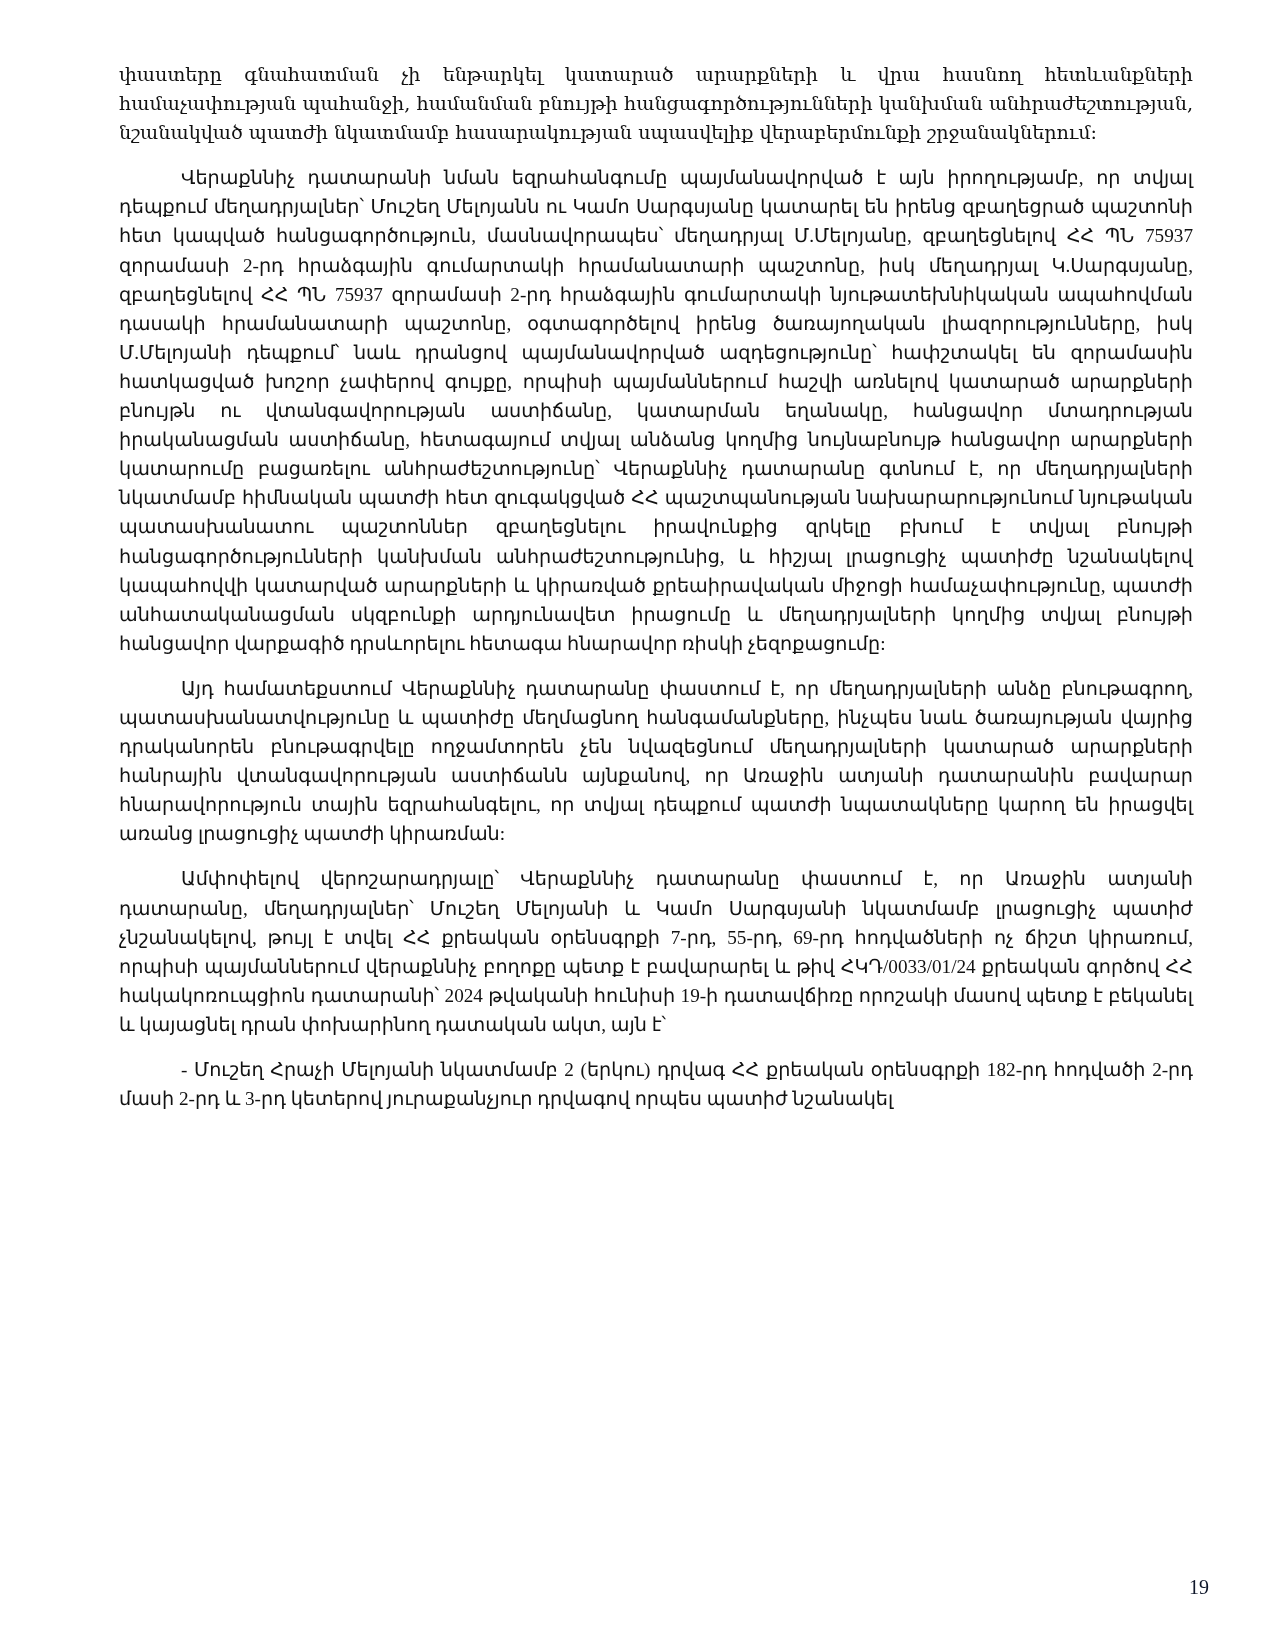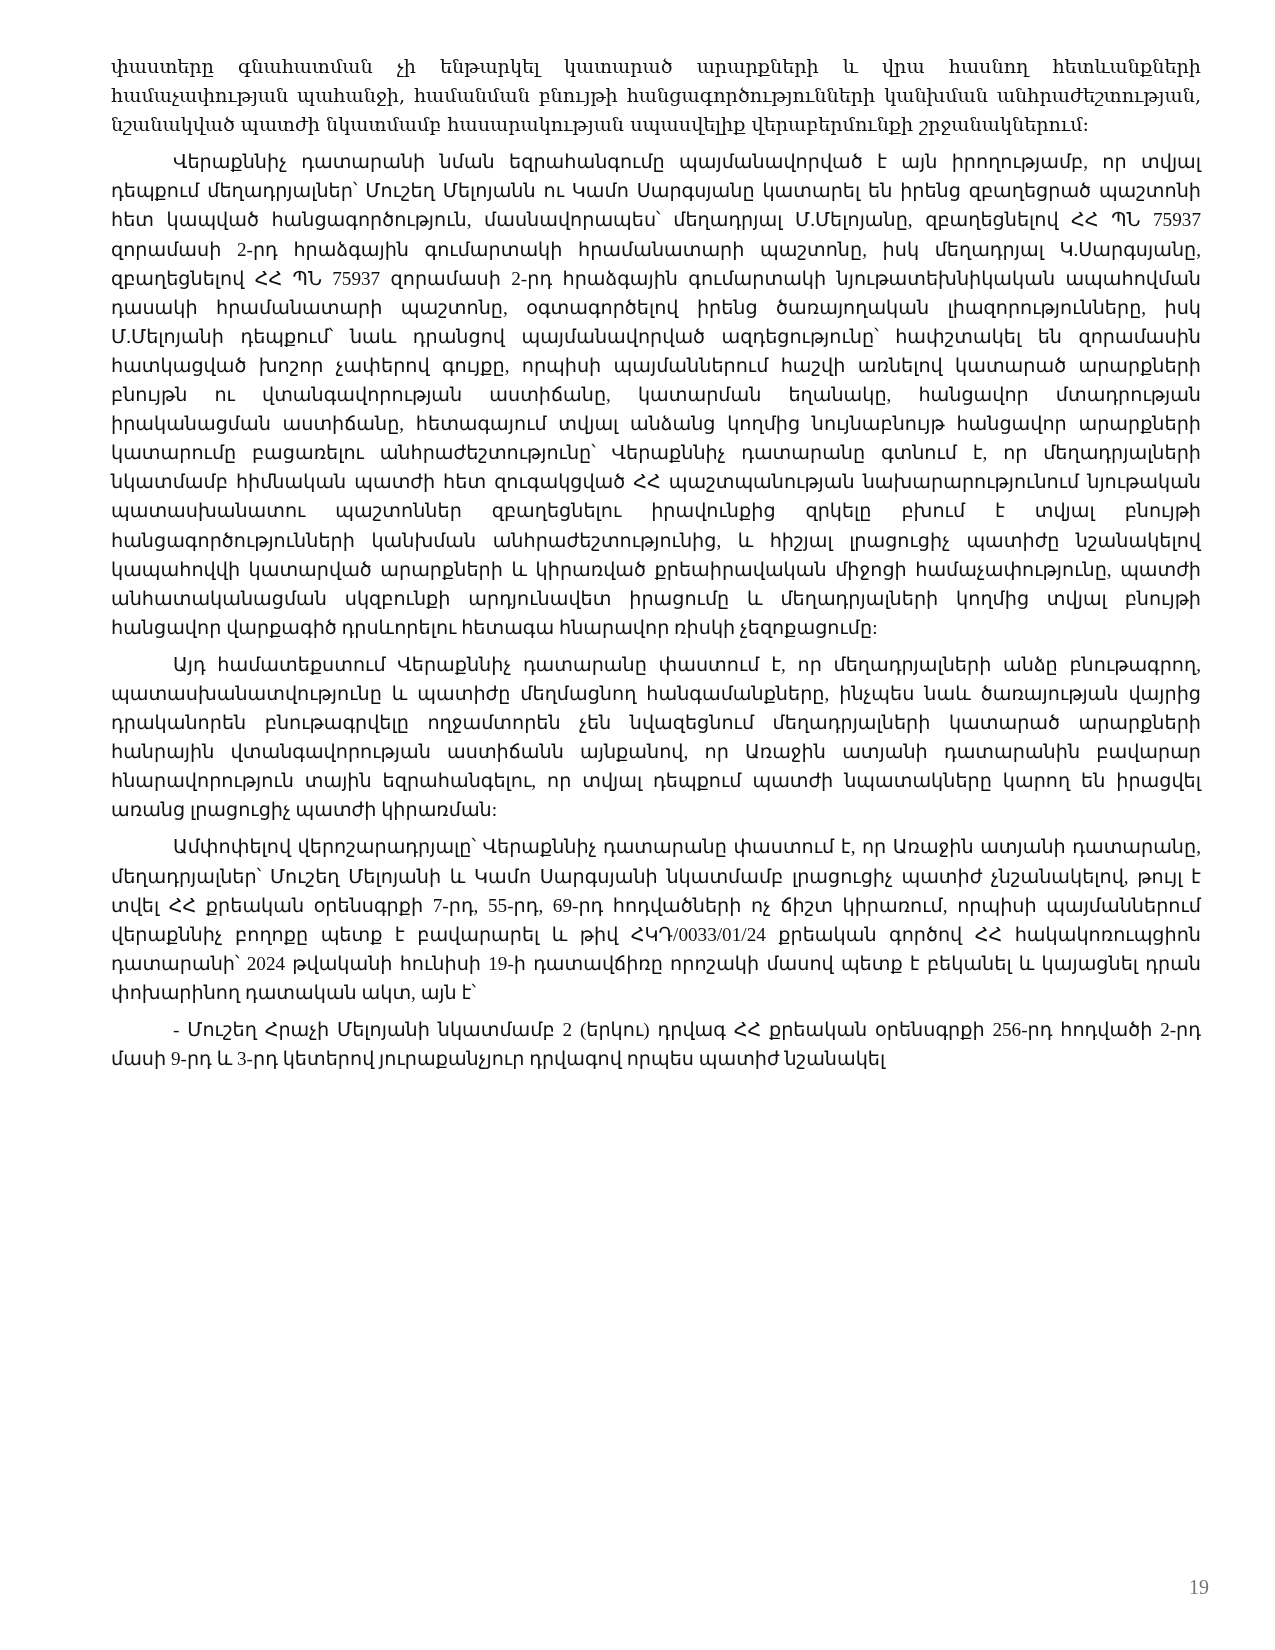"փաստերը գնահատման չի ենթարկել կատարած" .page p { margin: 8px -> 16px }
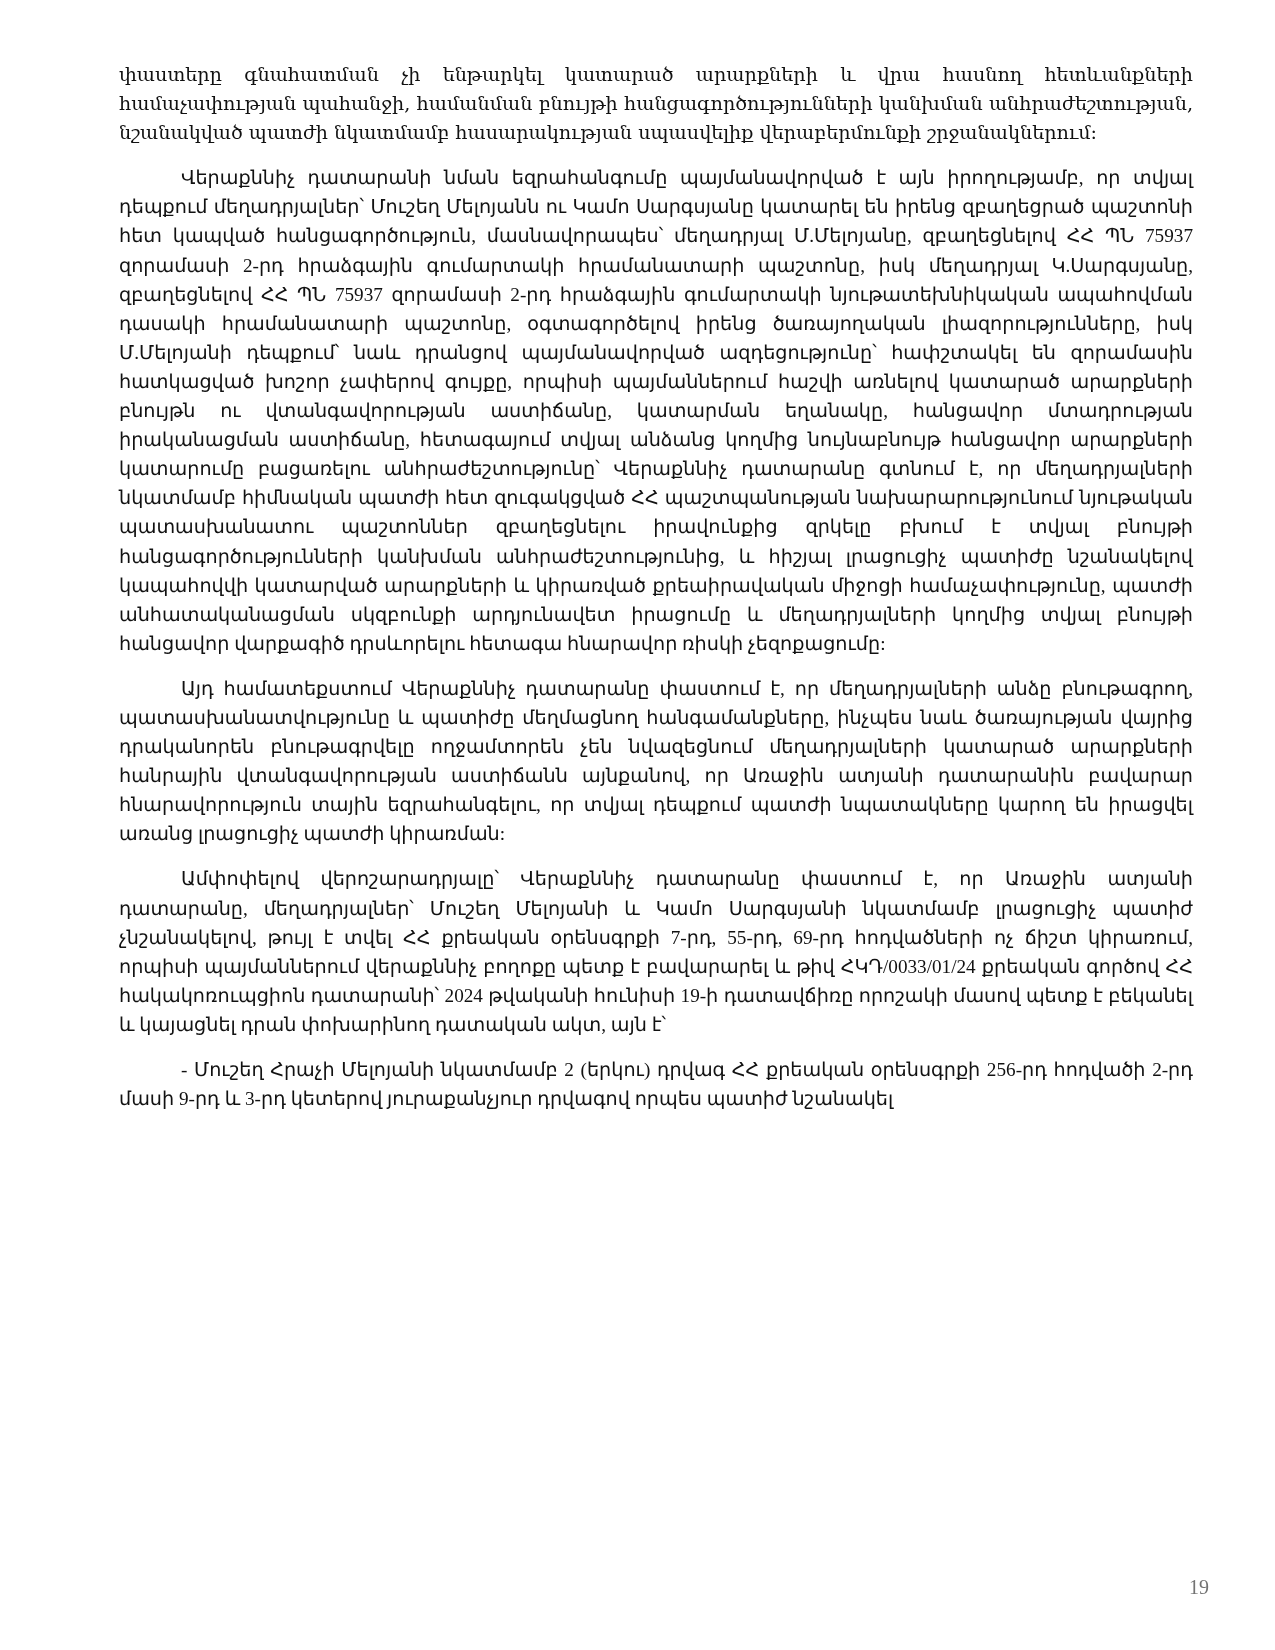"- Մուշեղ Հրաչի Մելոյանի նկատմամբ" p.indent { text: 256-րդ հոդվածի 2-րդ մասի 9-րդ -> 182-րդ հոդվածի 2-րդ մասի 2-րդ }
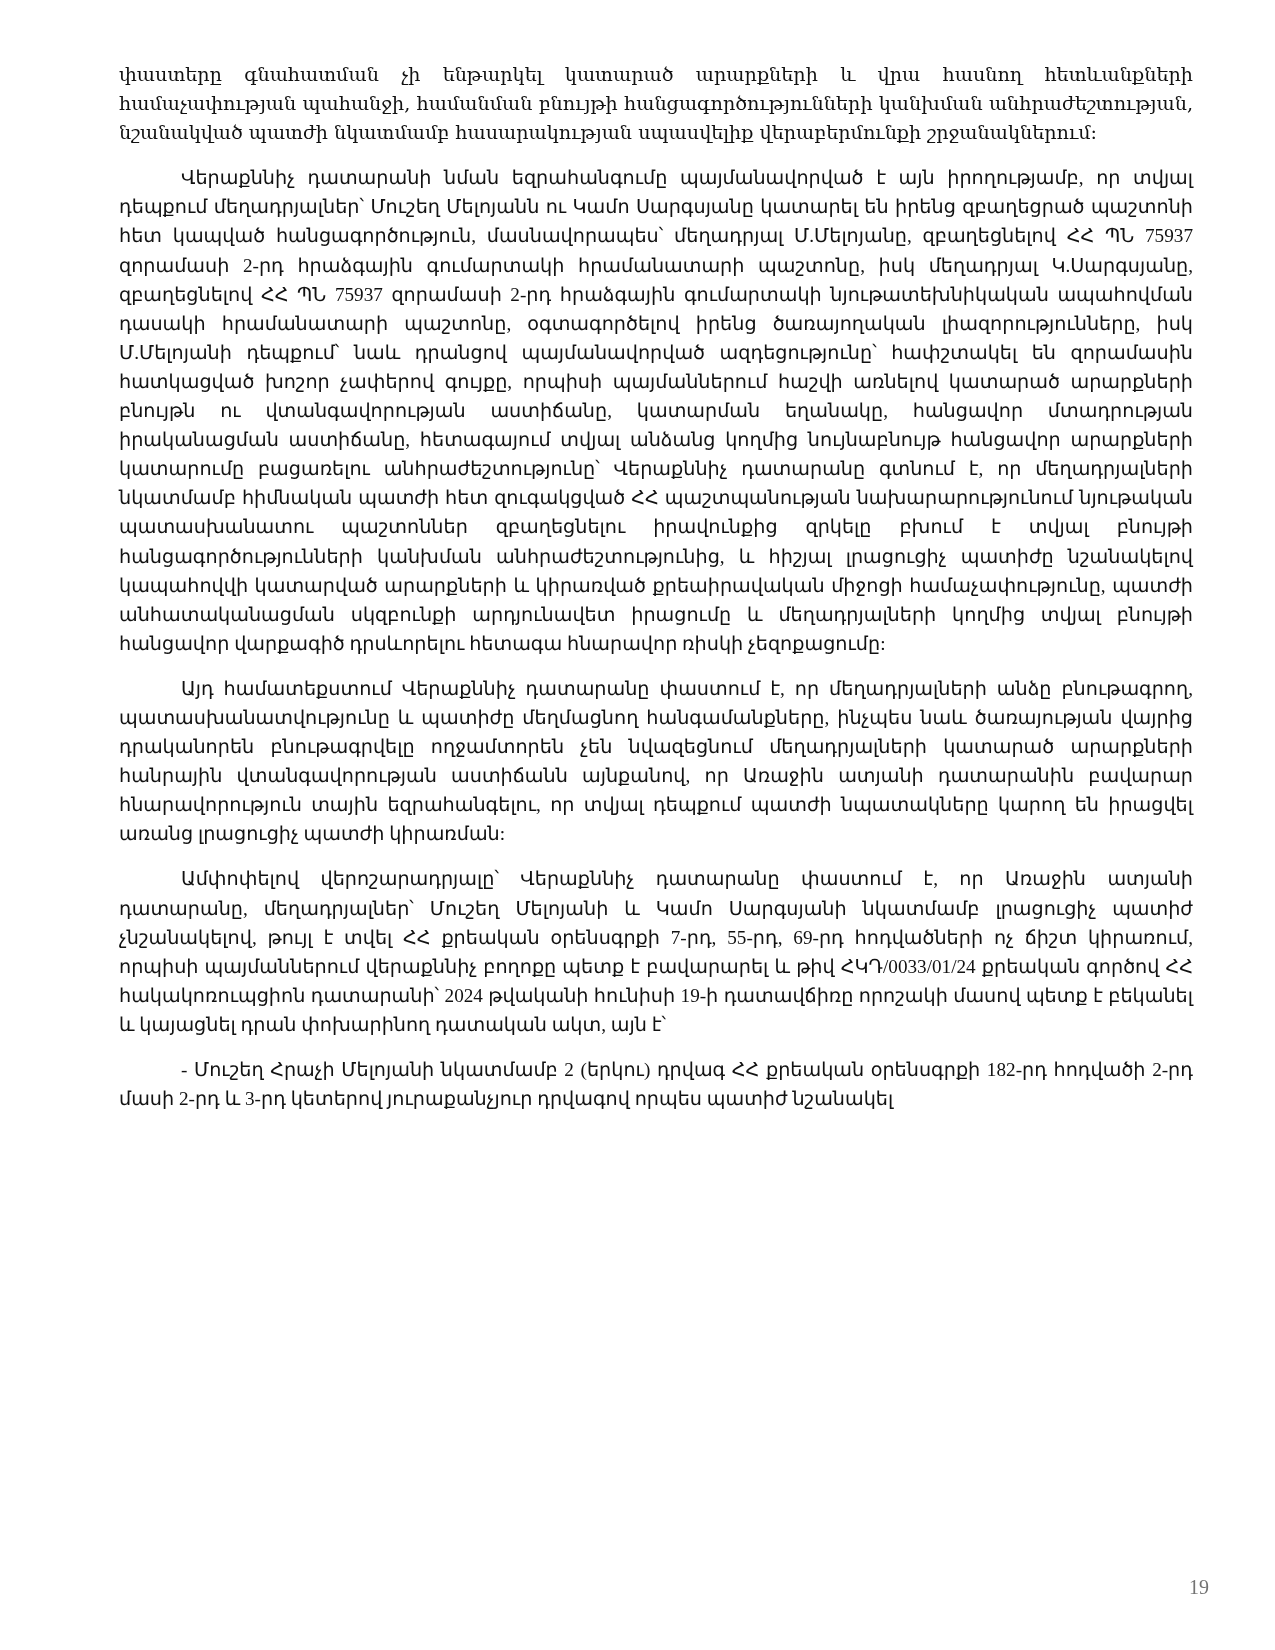"19" .page-number { color: #737373 -> #0f172a }
